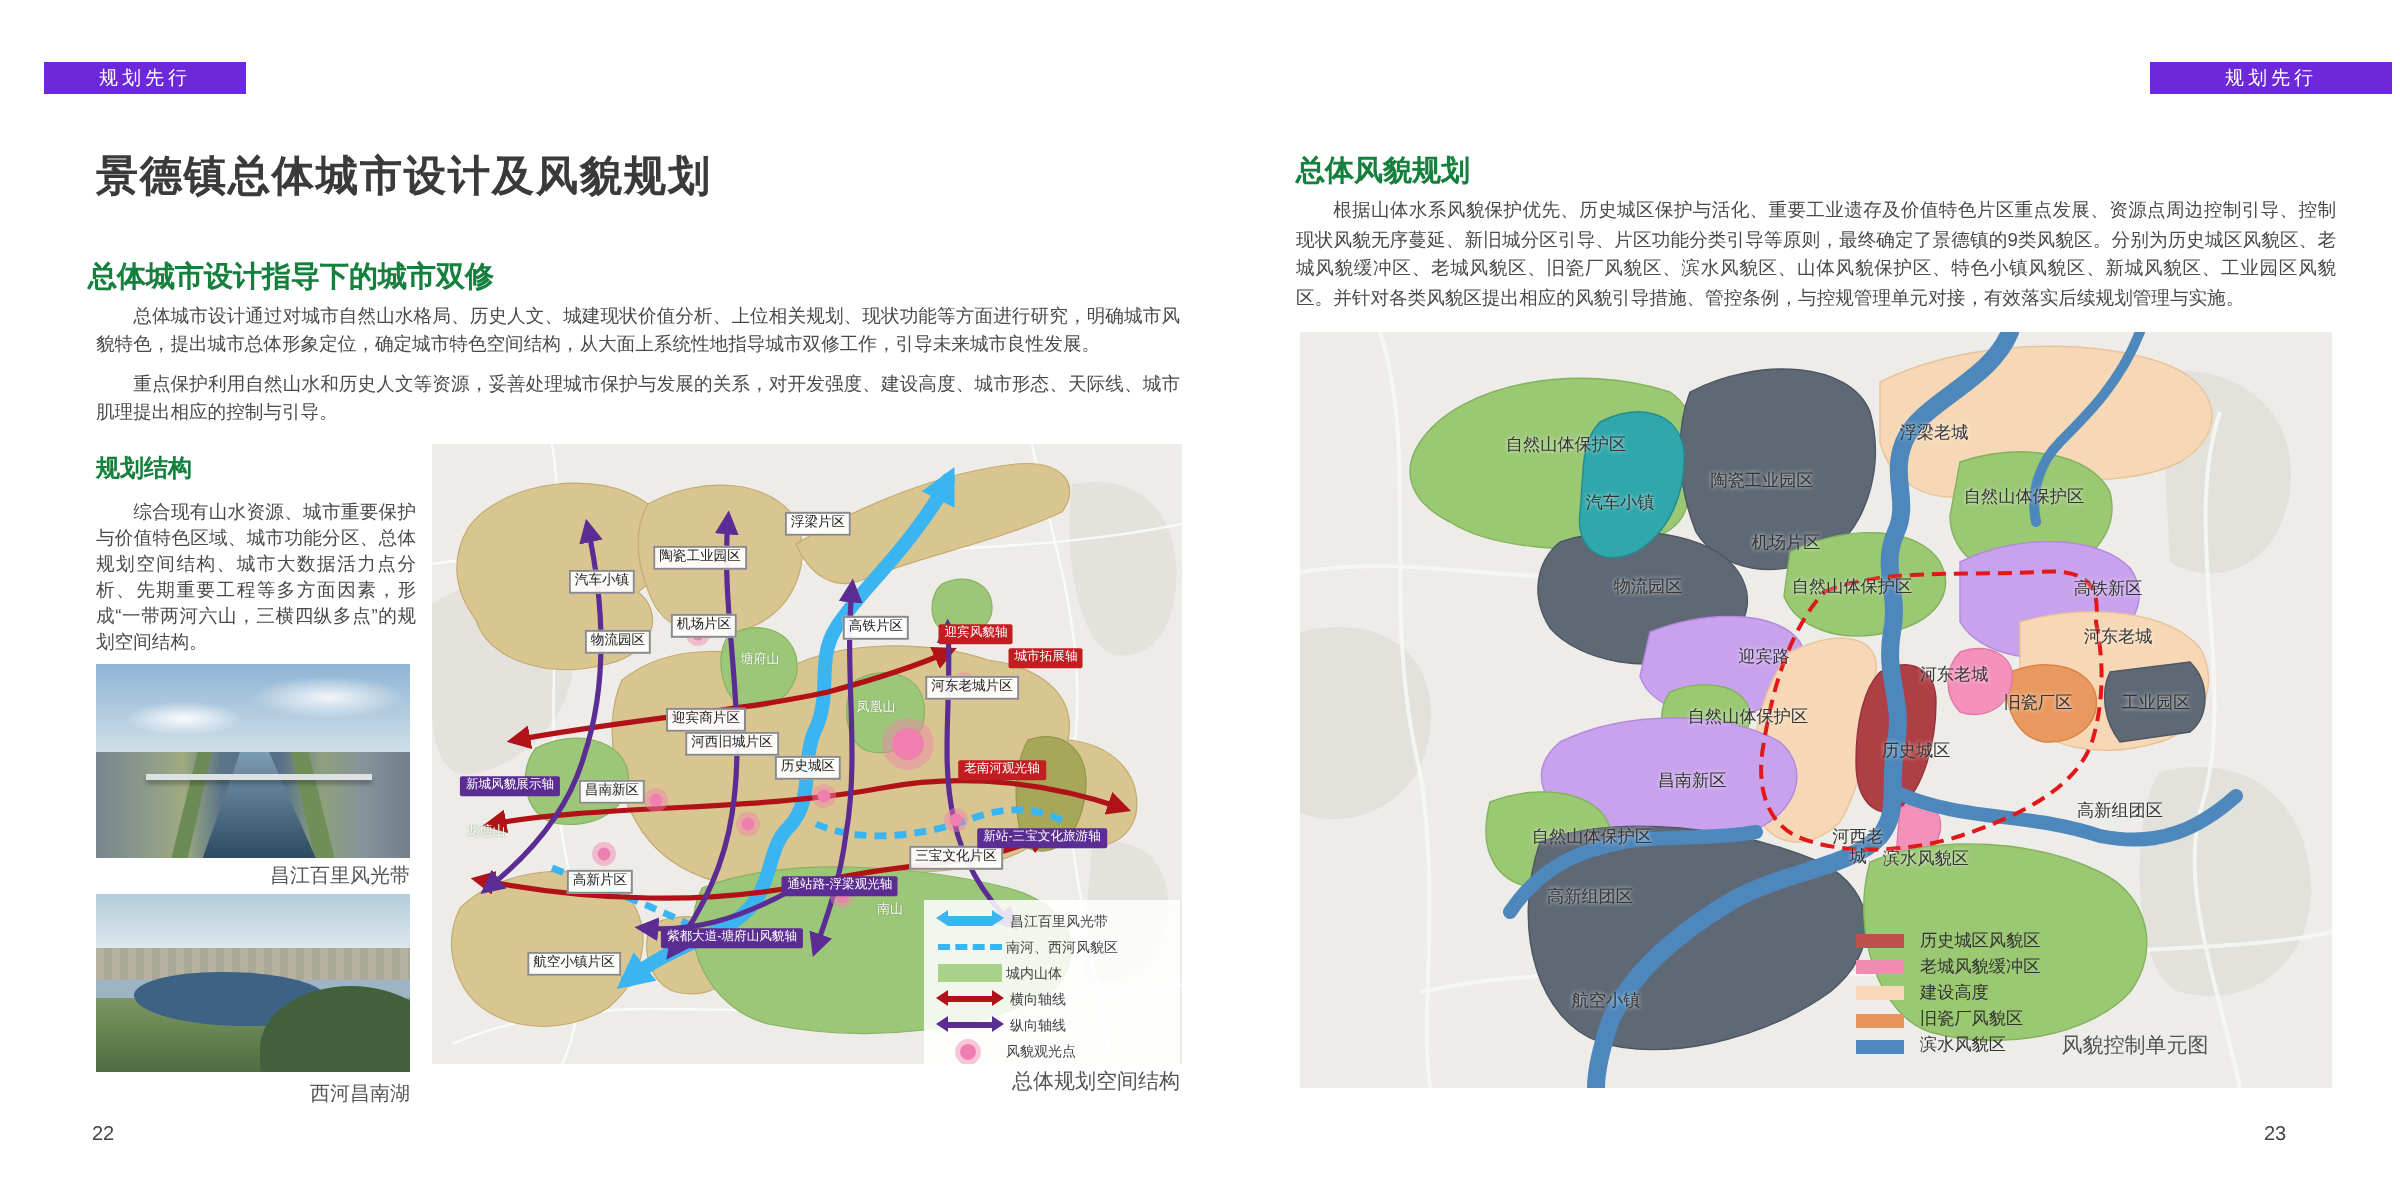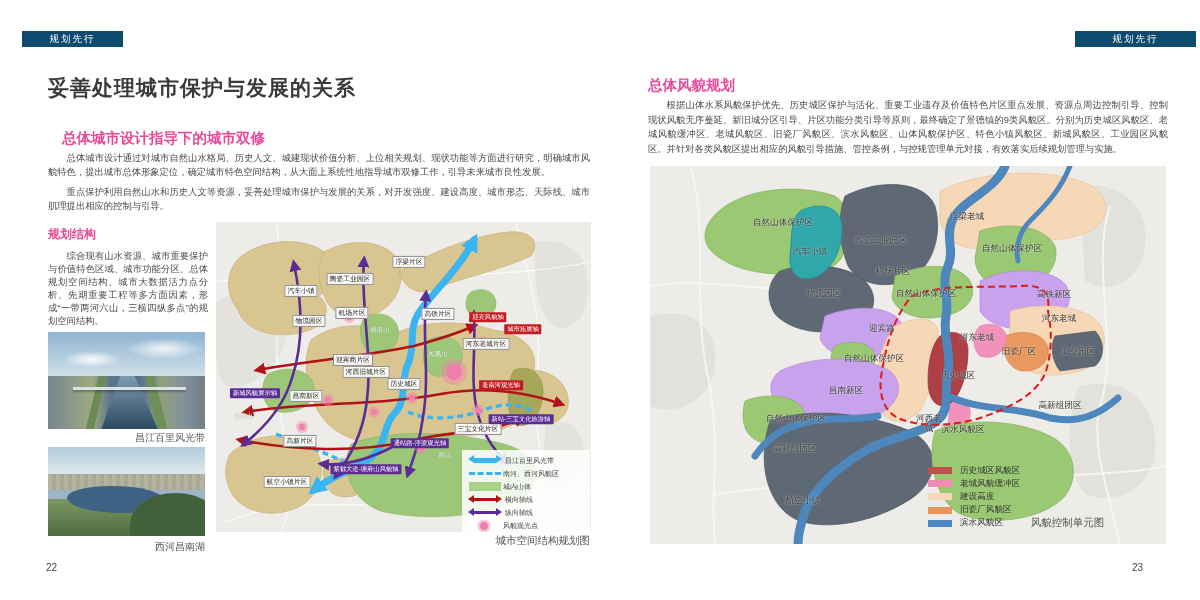"规划先行" .tagbar { background: #0c4a6e -> #6d28d9 }
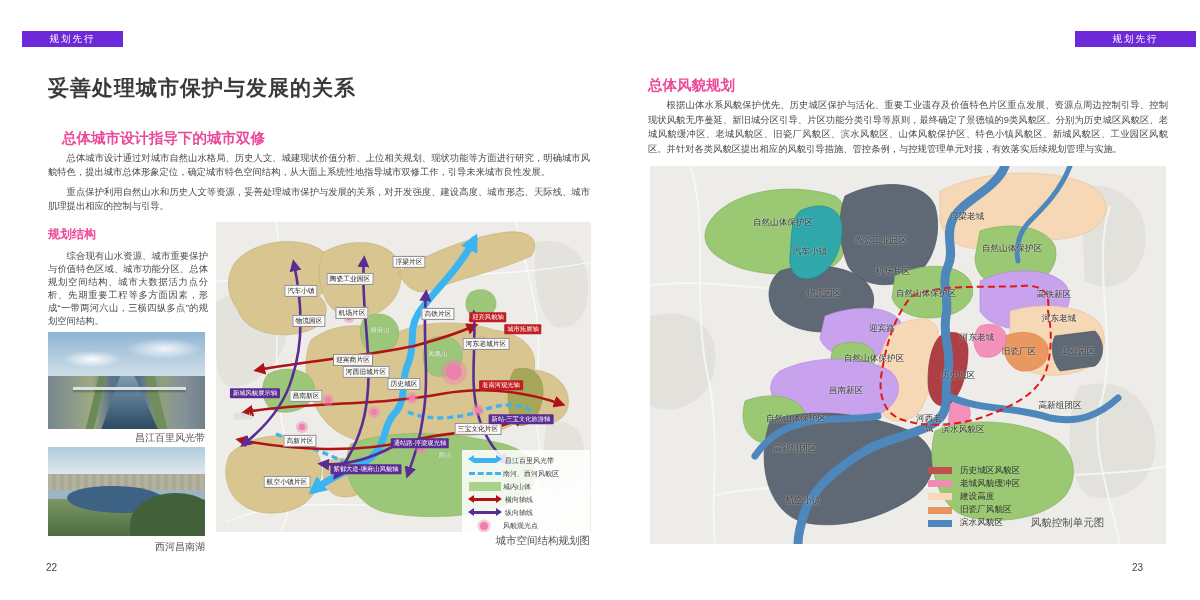"妥善处理城市保护与发展的关系" div.doc-title { text: 妥善处理城市保护与发展的关系 -> 景德镇总体城市设计及风貌规划 }
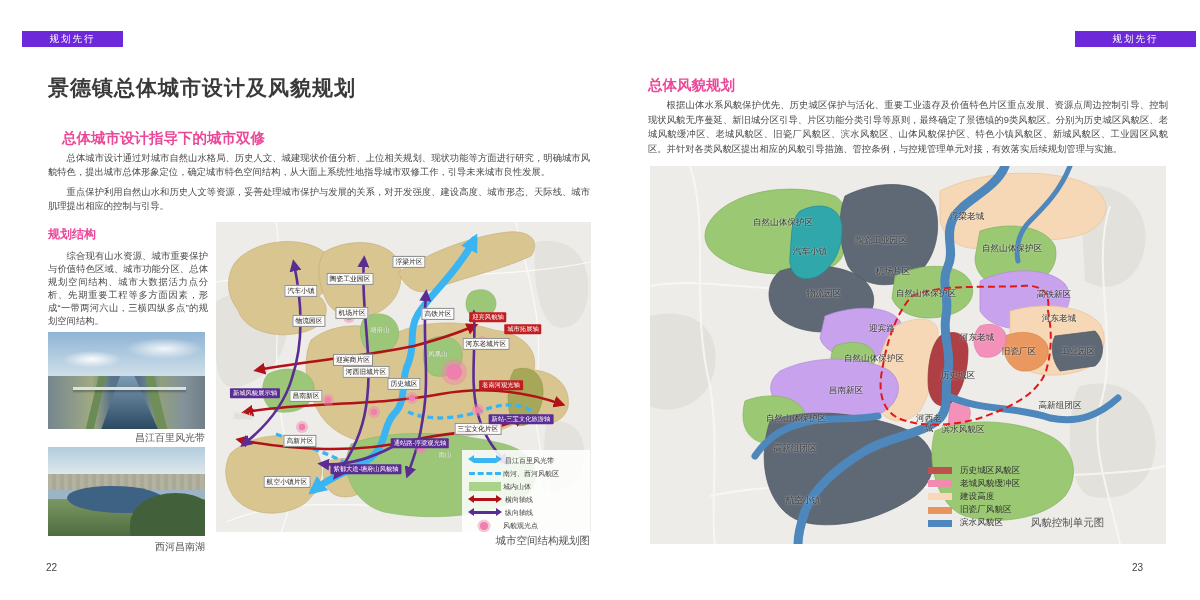"总体风貌规划" .sec-h { color: #ec4899 -> #15803d }
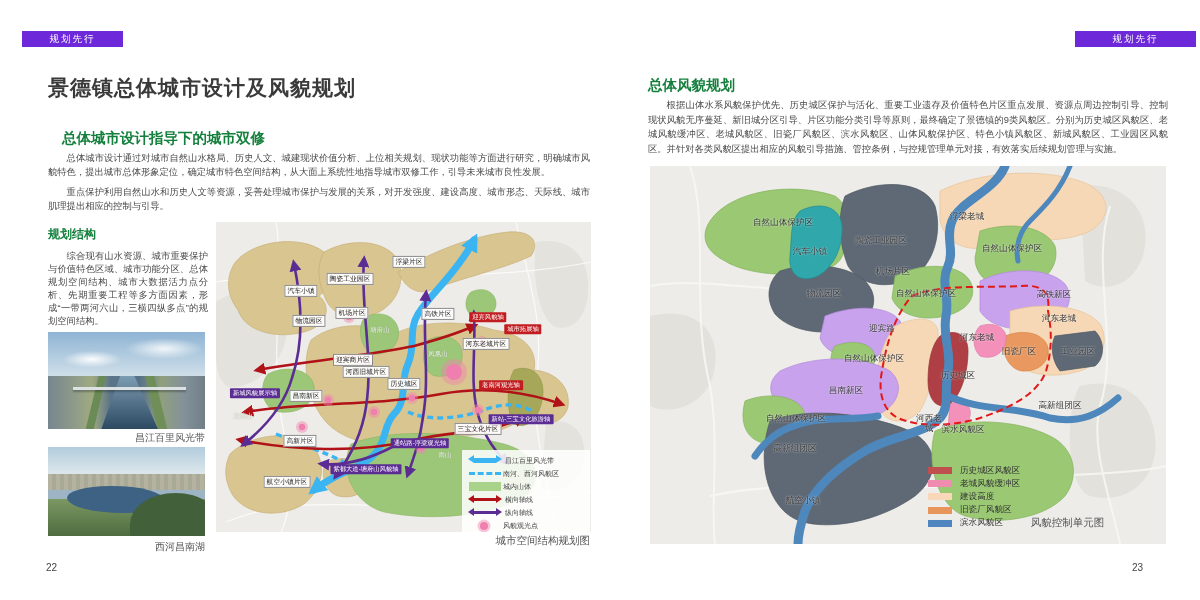"总体城市设计指导下的城市双修" div.sec-h { left: 62px -> 44px }
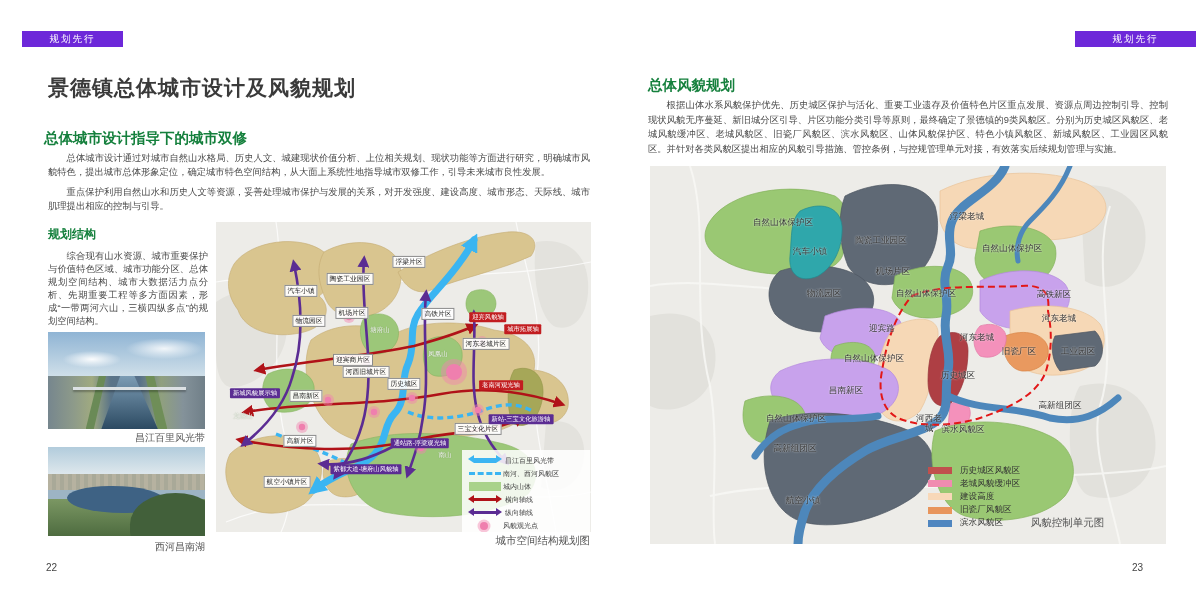"城市空间结构规划图" div.caption { text: 城市空间结构规划图 -> 总体规划空间结构 }
